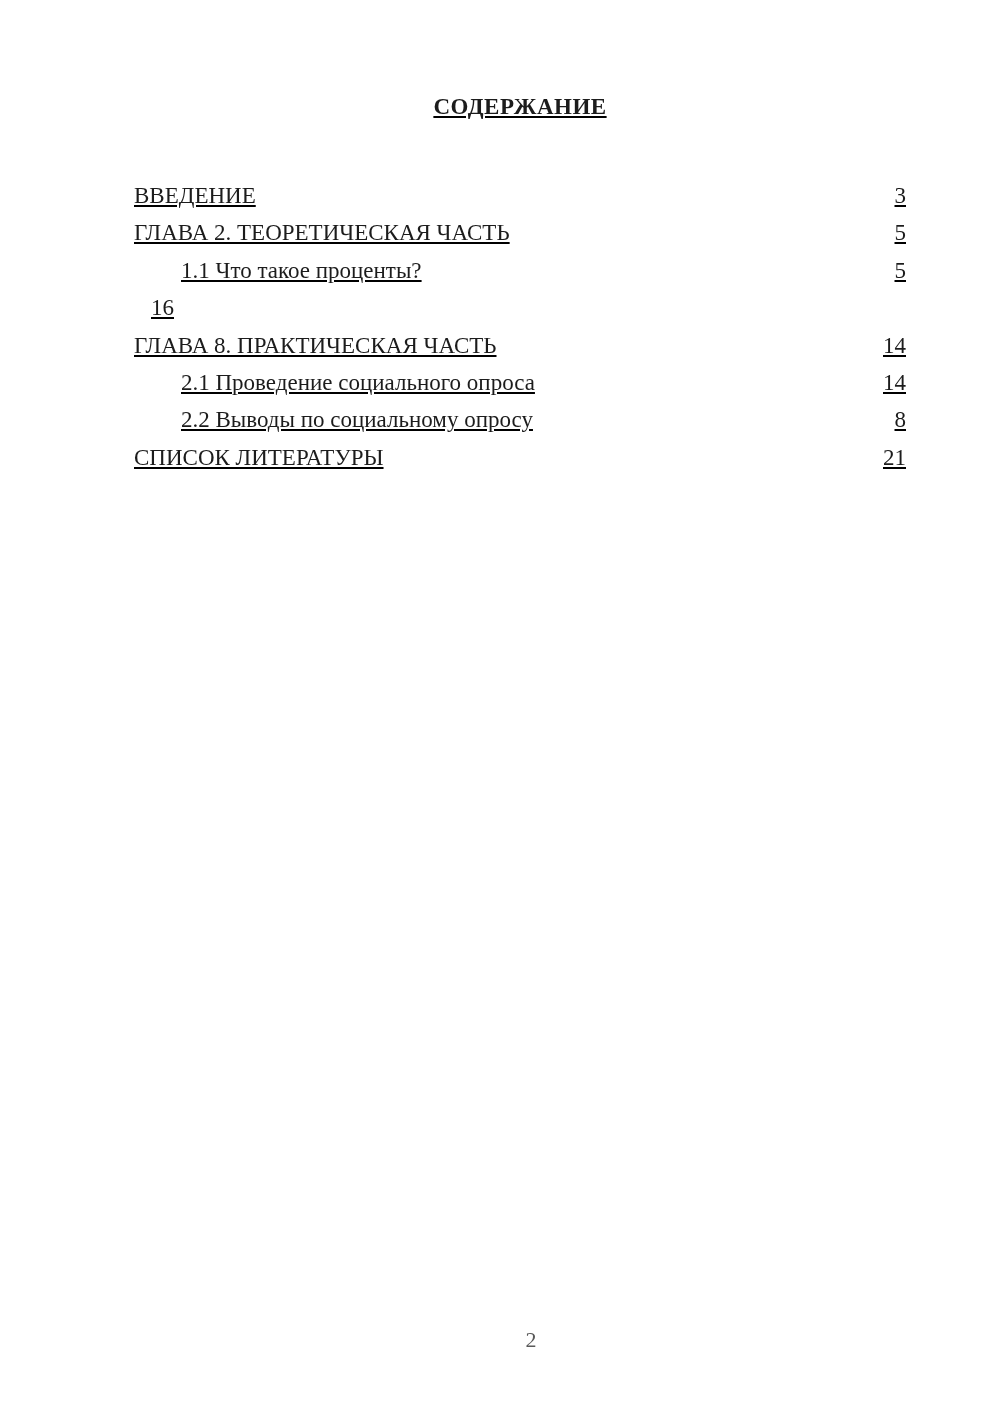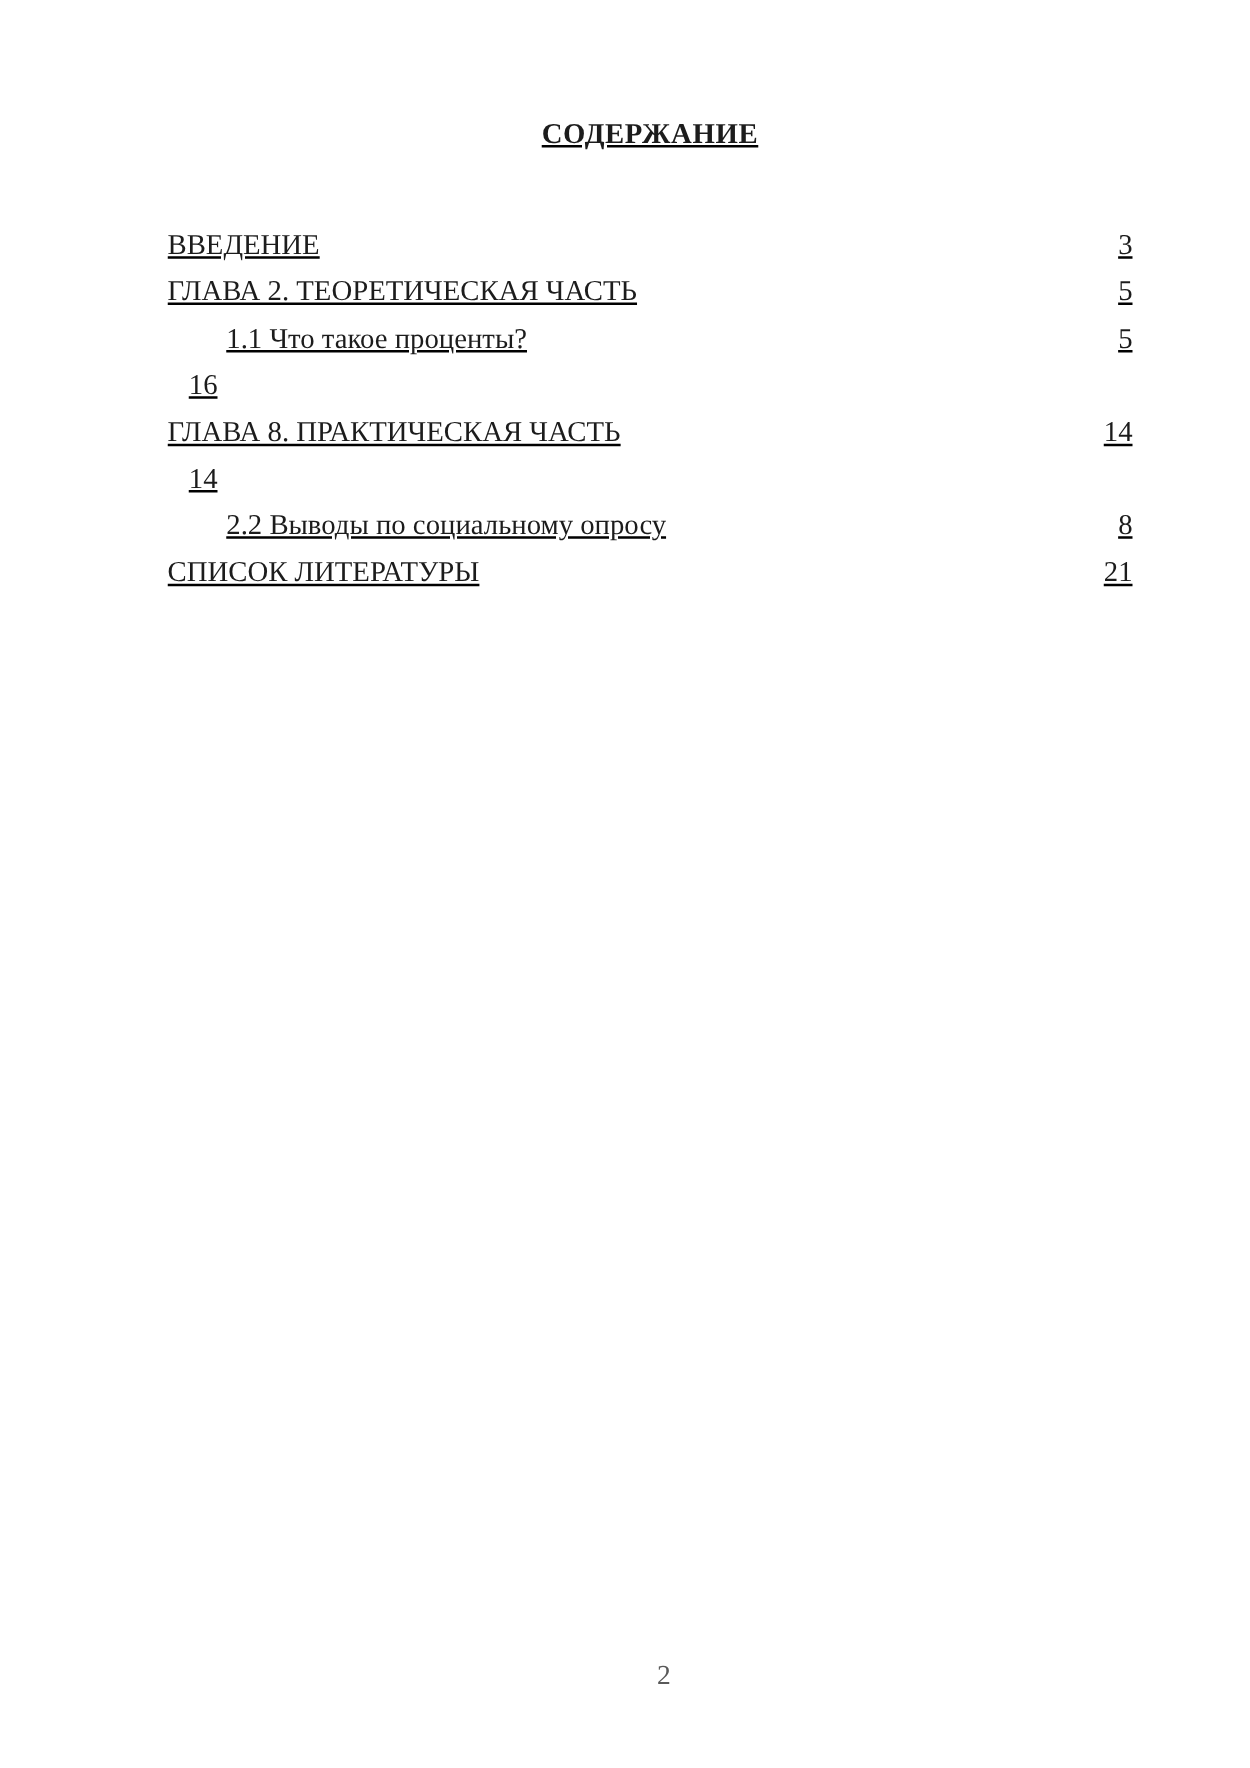"2.1 Проведение социального опроса" span.toc-label { html: none -> <span>2.1 Проведение социального опроса</span> }
